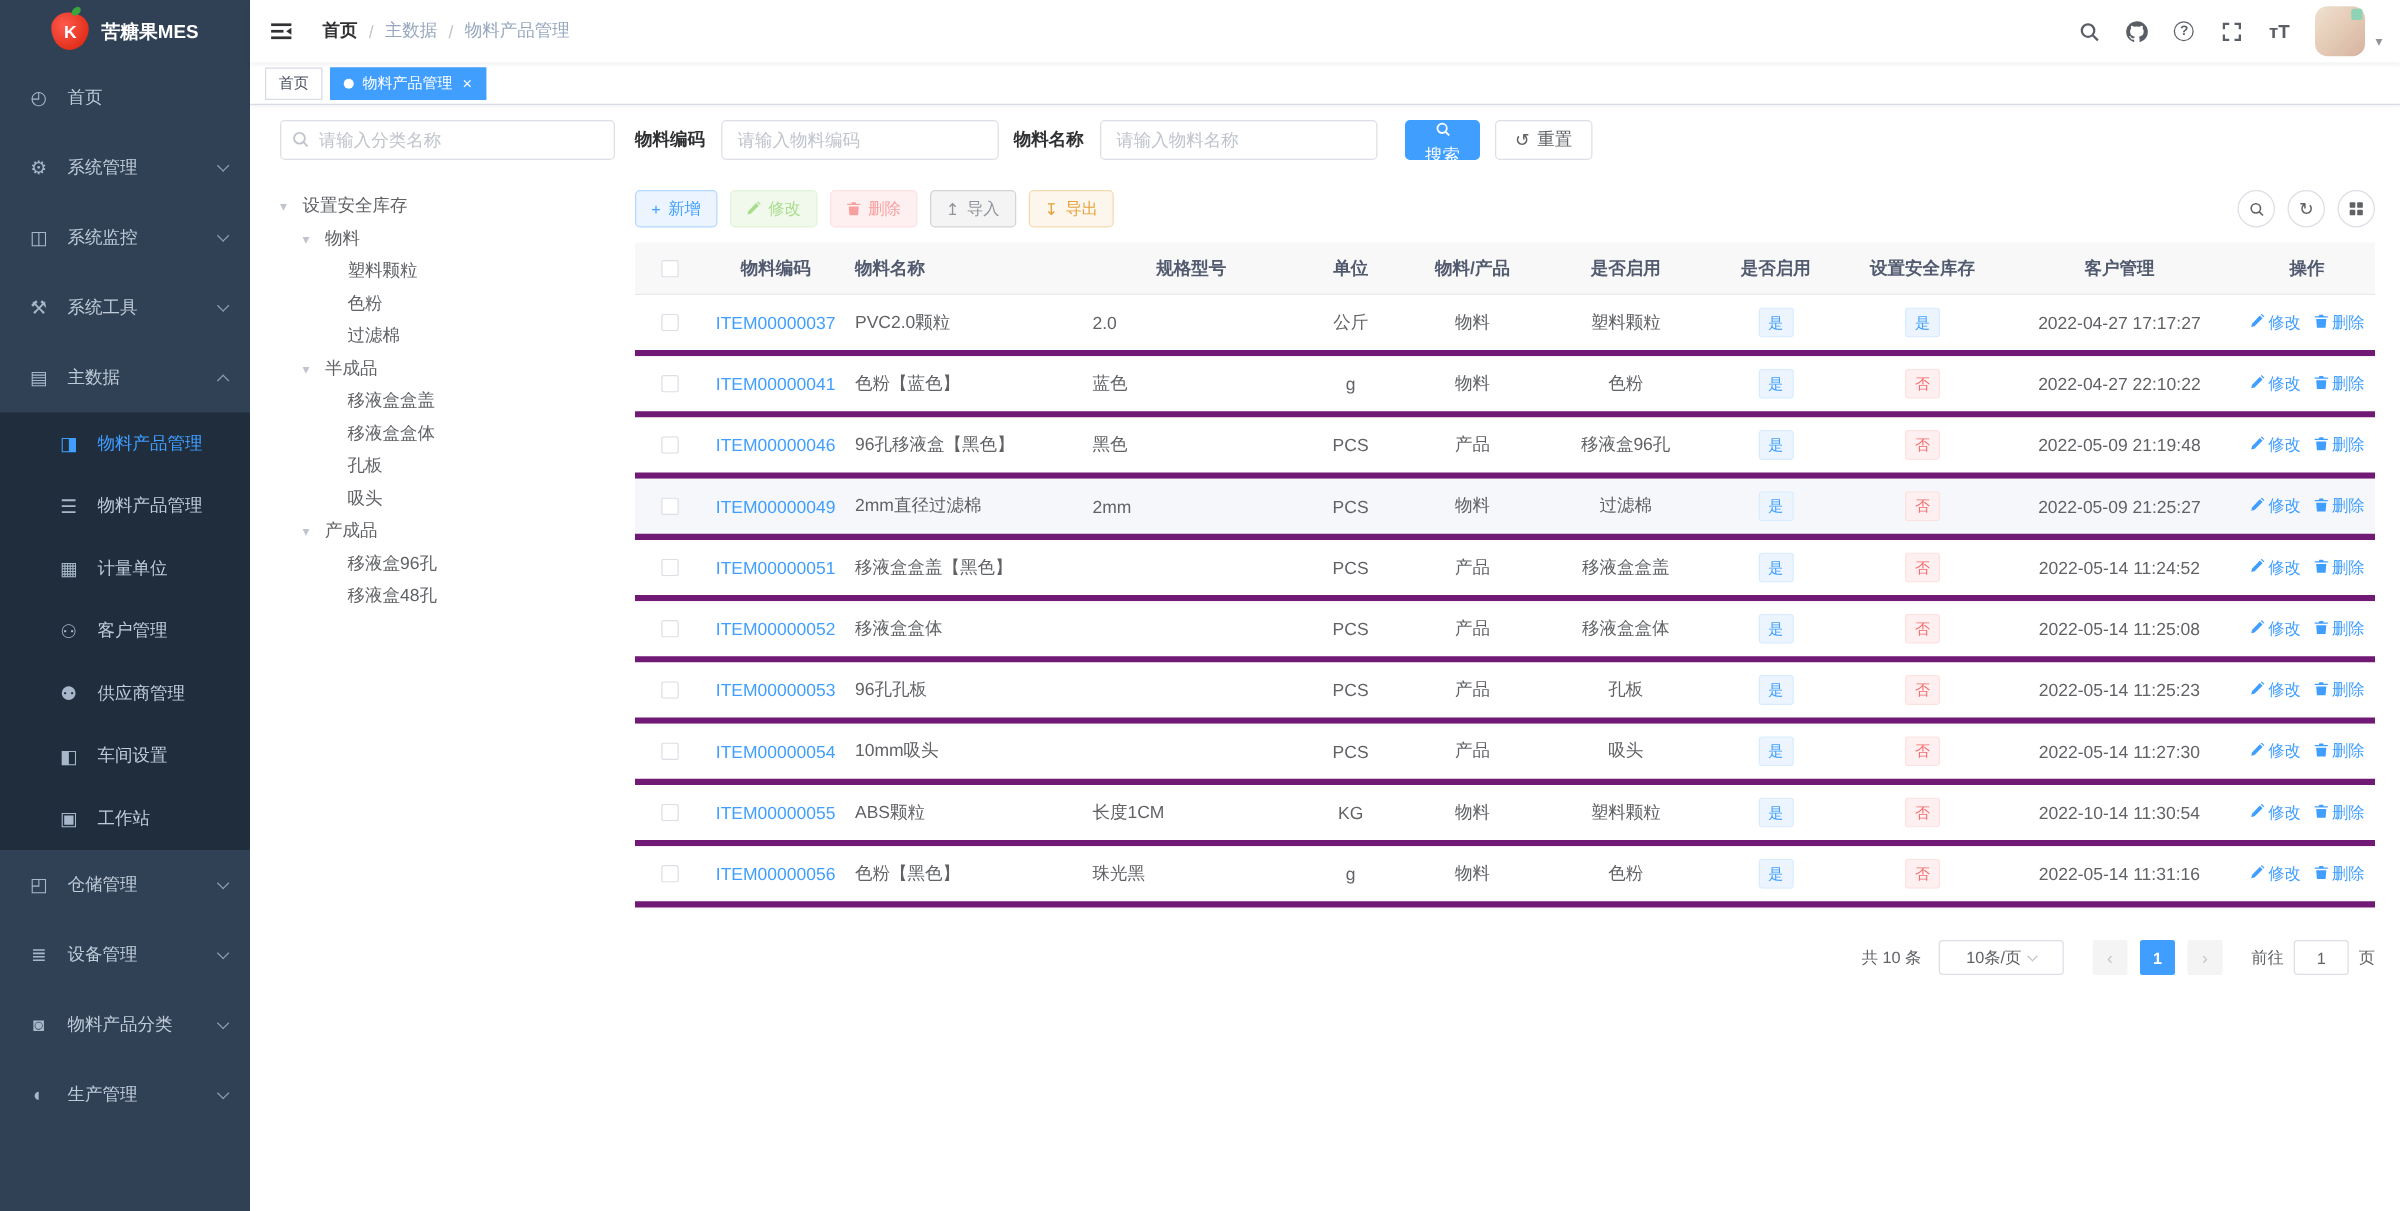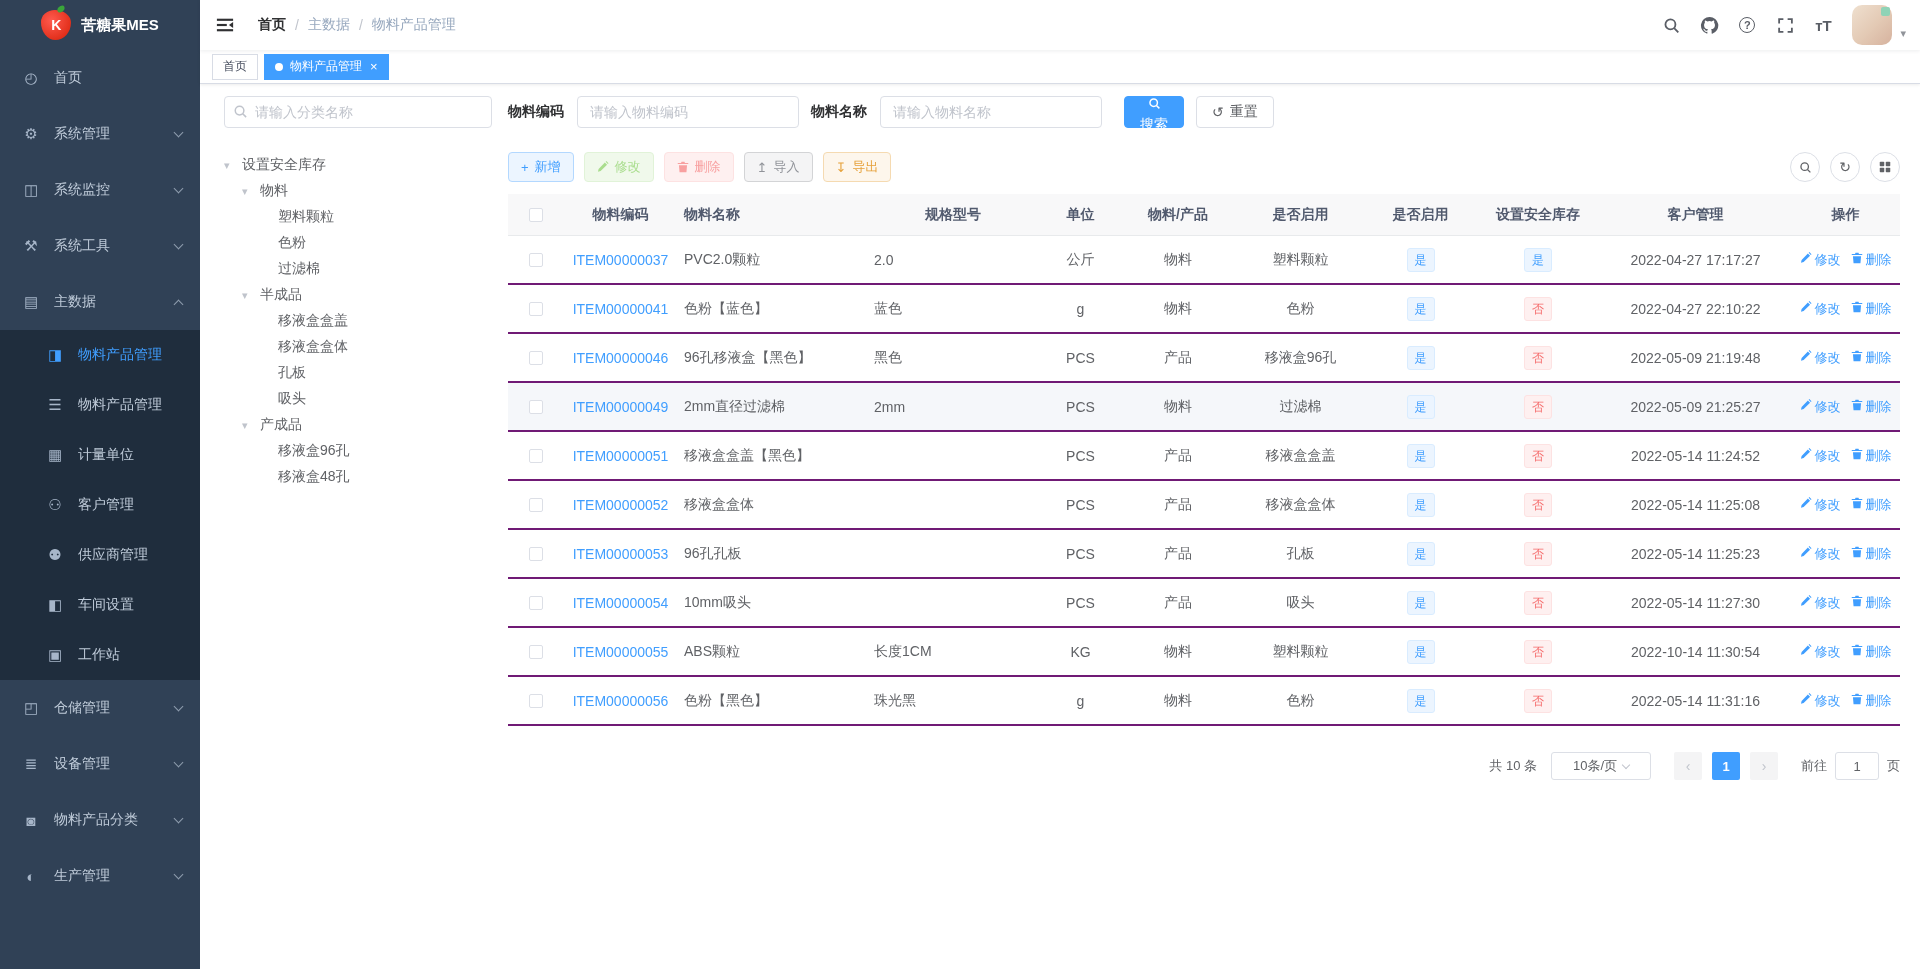"ITEM00000037" .t-row { border-bottom: 2px solid #701a75 -> 5px solid #701a75 }
